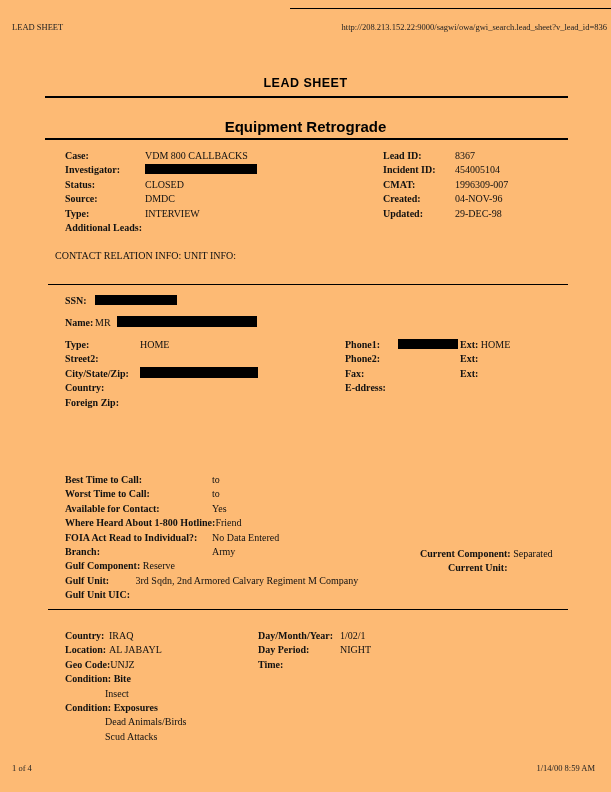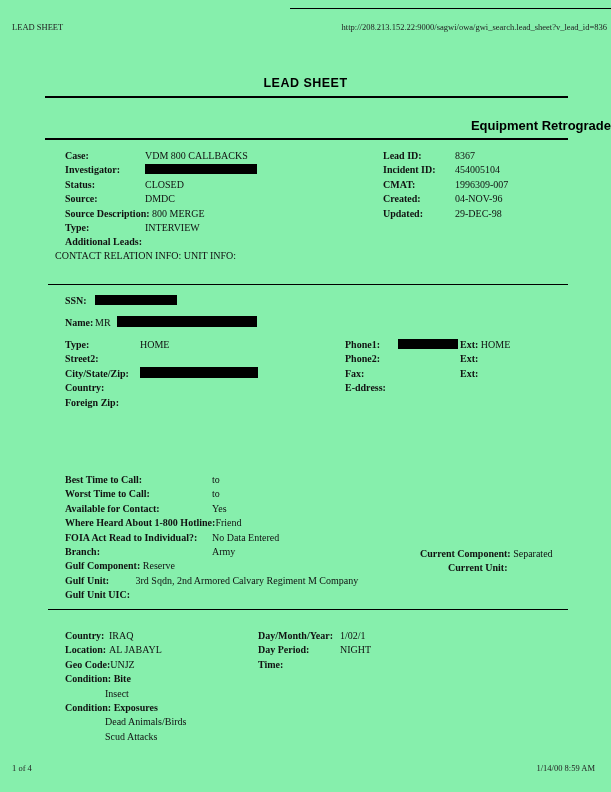"LEAD SHEET" .page { background: #86efac -> #fdba74 }
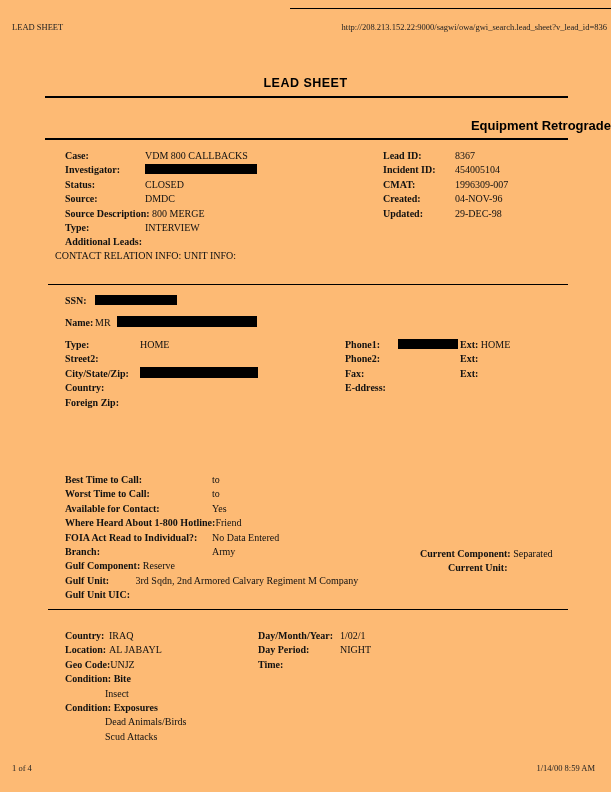"Equipment Retrograde" .subtitle { font-size: 13px -> 15px; text-align: right -> center }
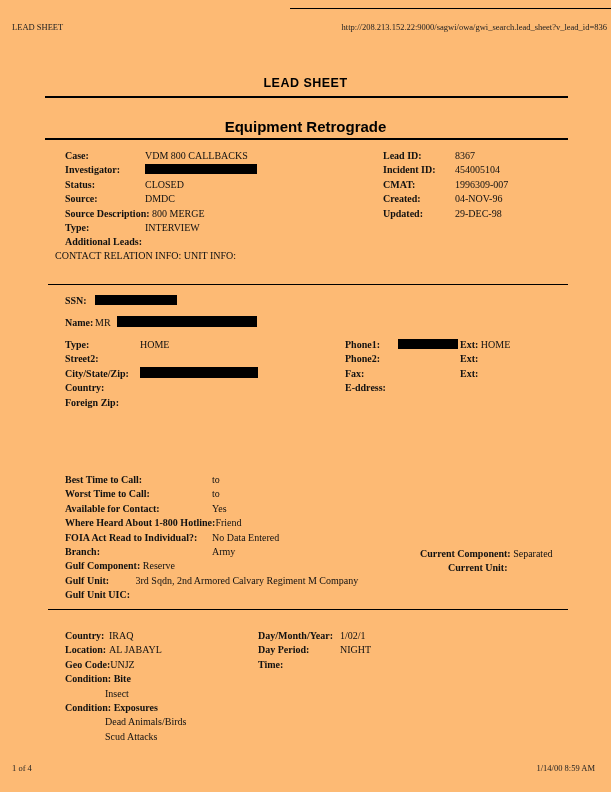"Source Description: 800 MERGE" div.row { html: <div> <span>Source Description:</span> <span>800 MERGE</span> </div> -> none }
